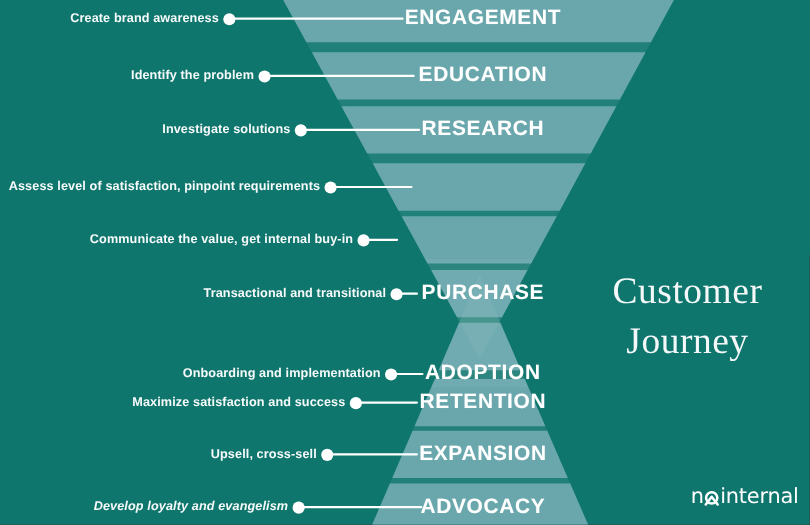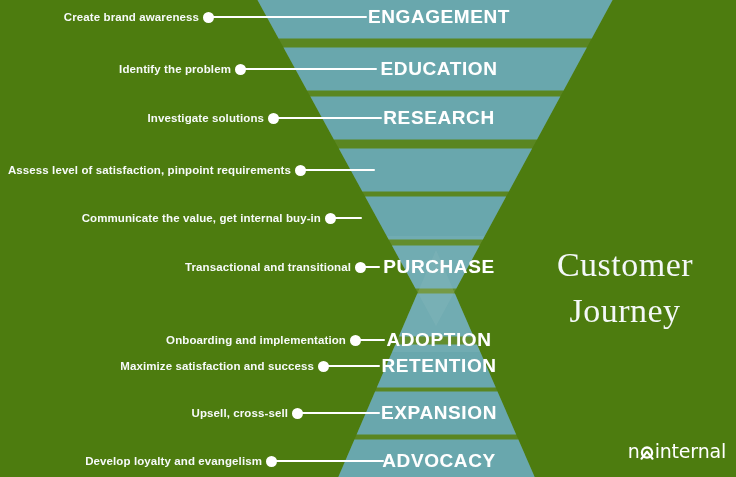"Create brand awareness" div { background: #4d7c0f -> #0f766e }
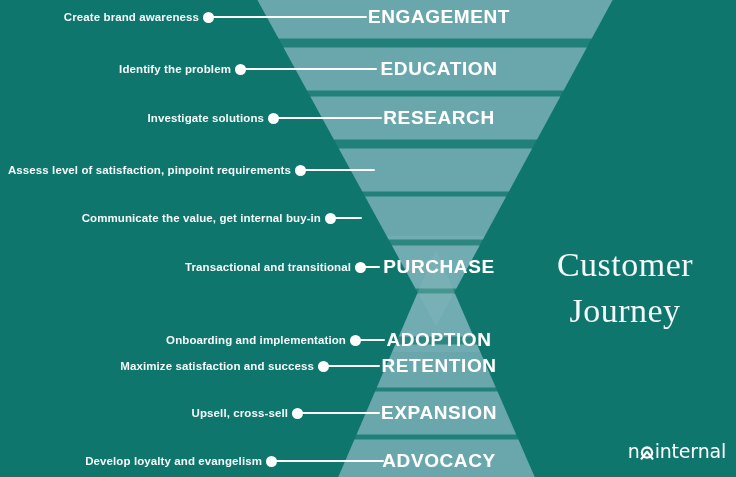"Develop loyalty and evangelism" span.desc { font-style: none -> italic }
